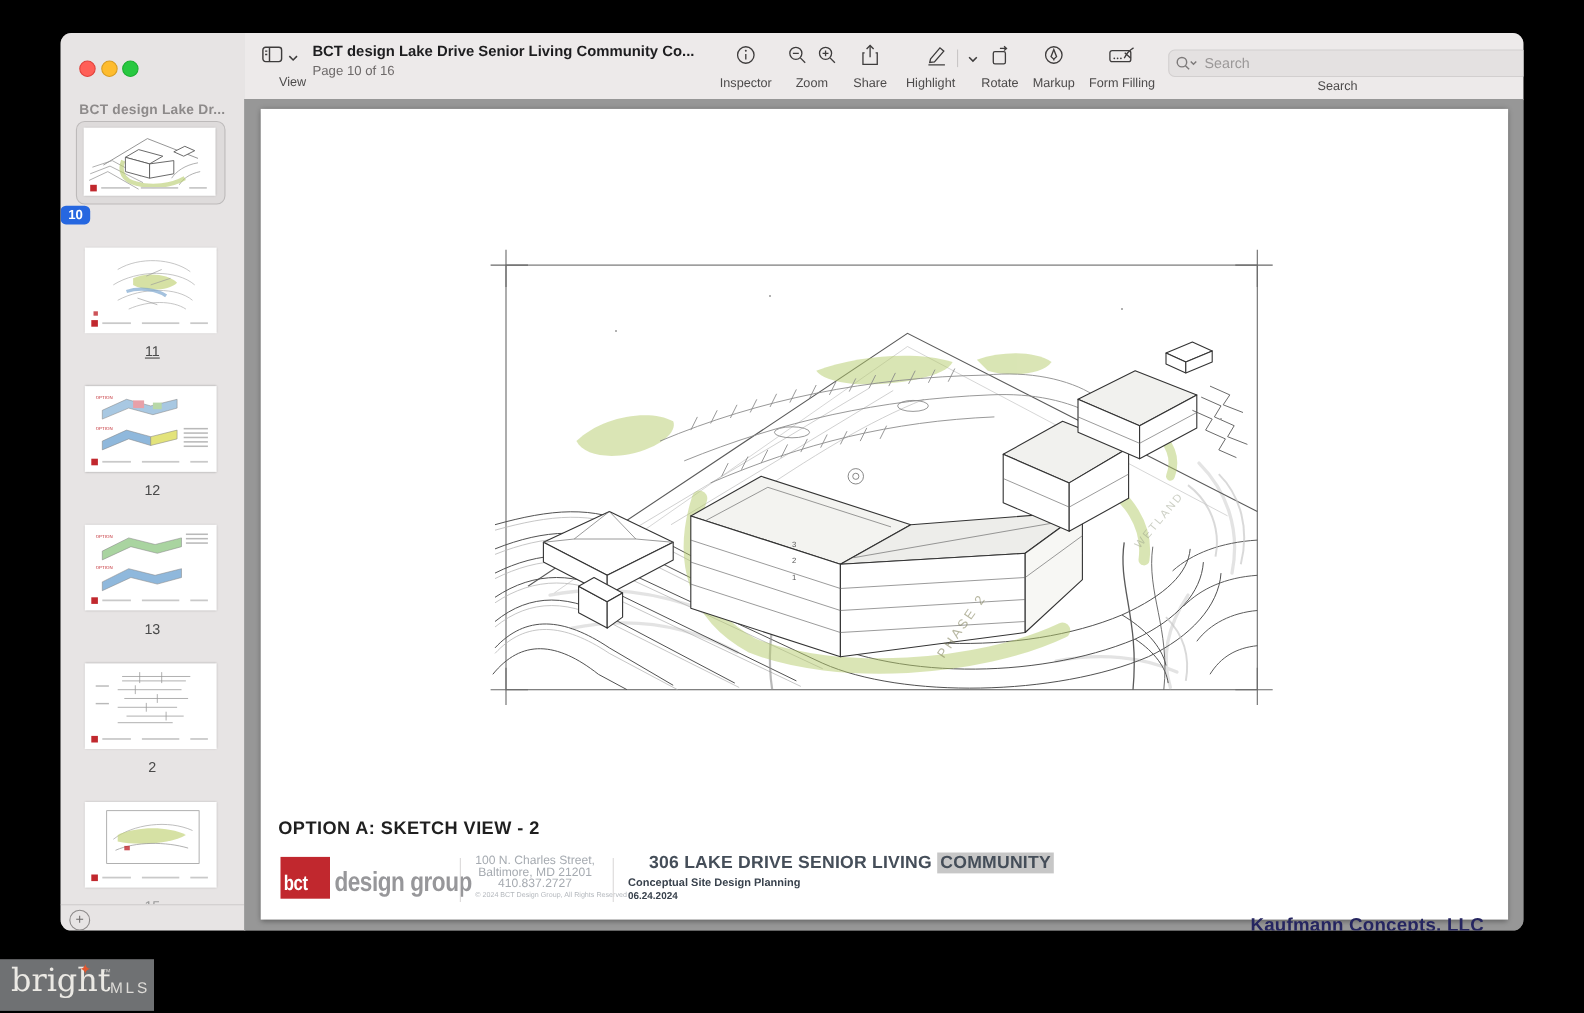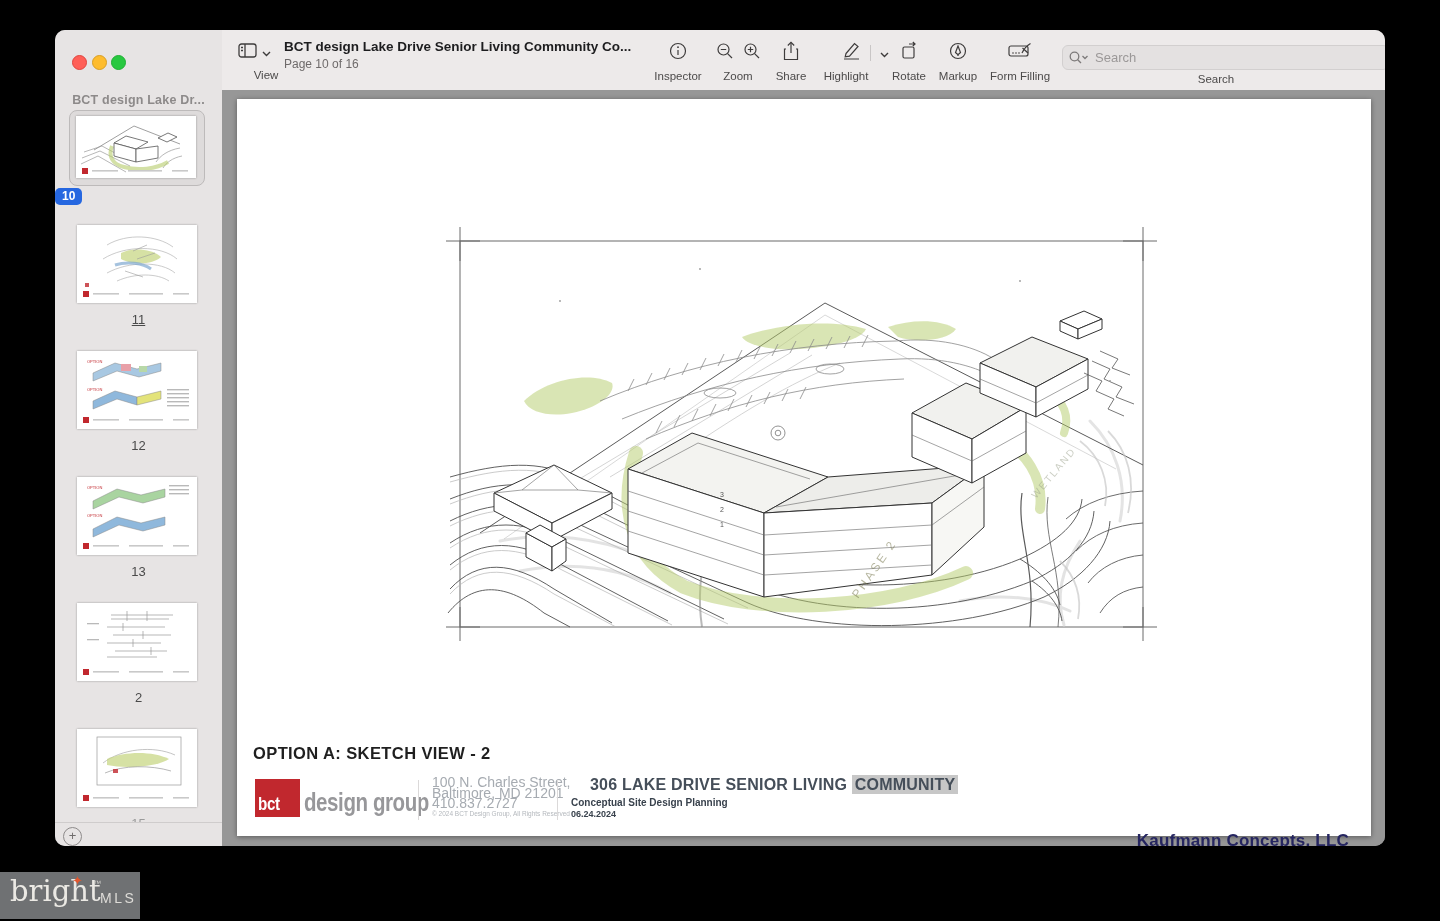"100 N. Charles Street," .addr { font-size: 14px -> 11px; text-align: none -> center }
